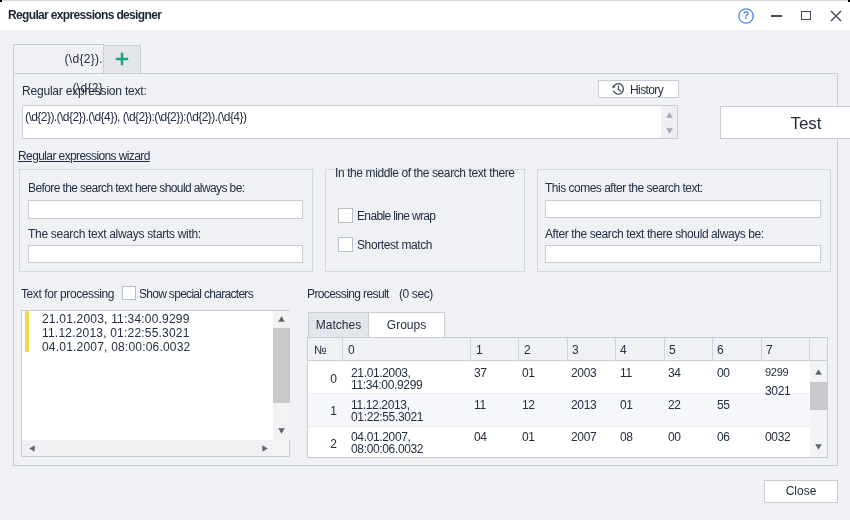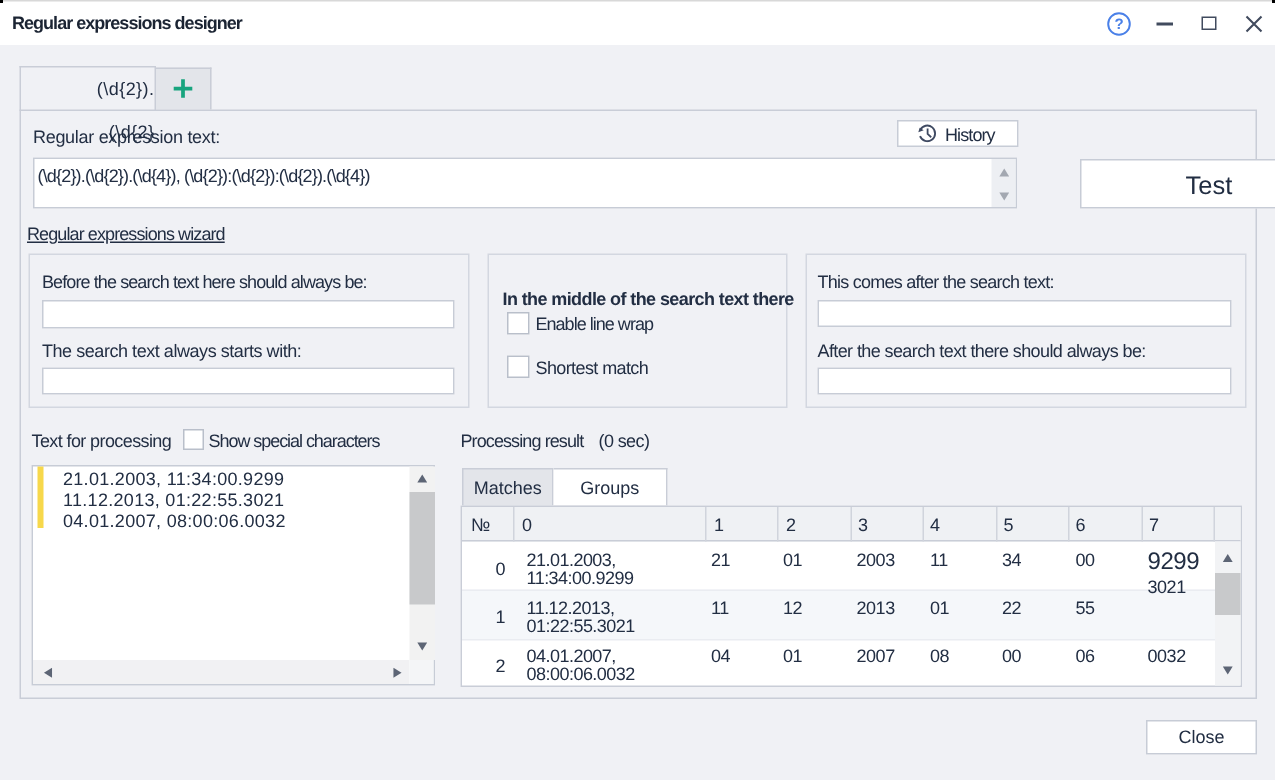"In the middle of the" label.abs { font-weight: bold -> none; top: 192px -> 166px }
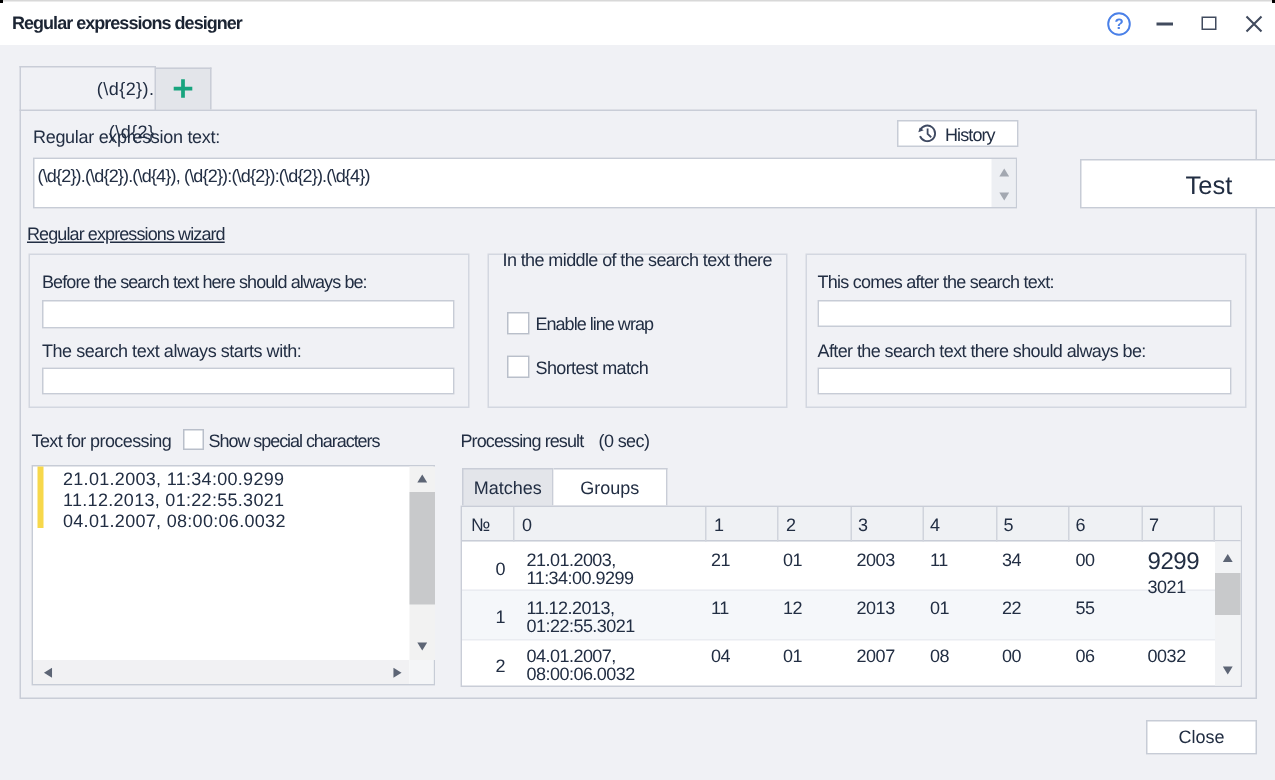"21" div.abs { text: 21 -> 37 }
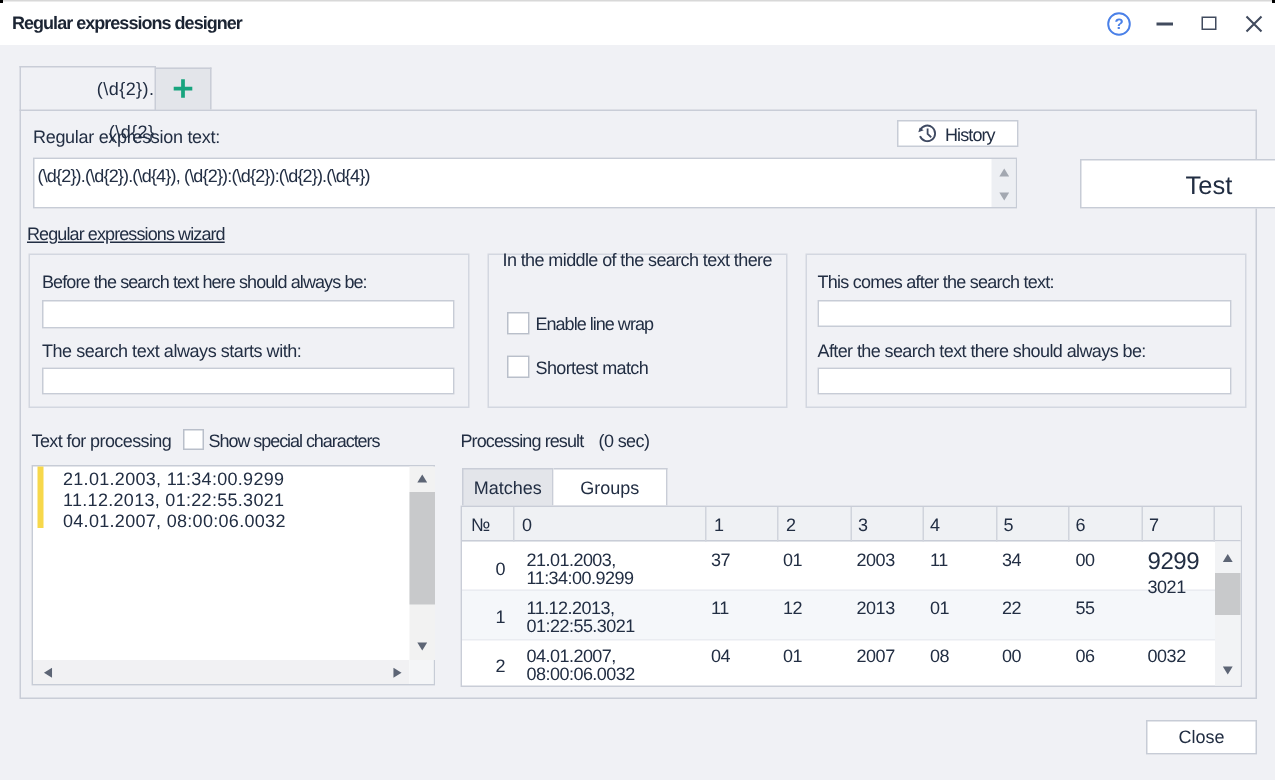"9299" div.abs { font-size: 16px -> 11px }
